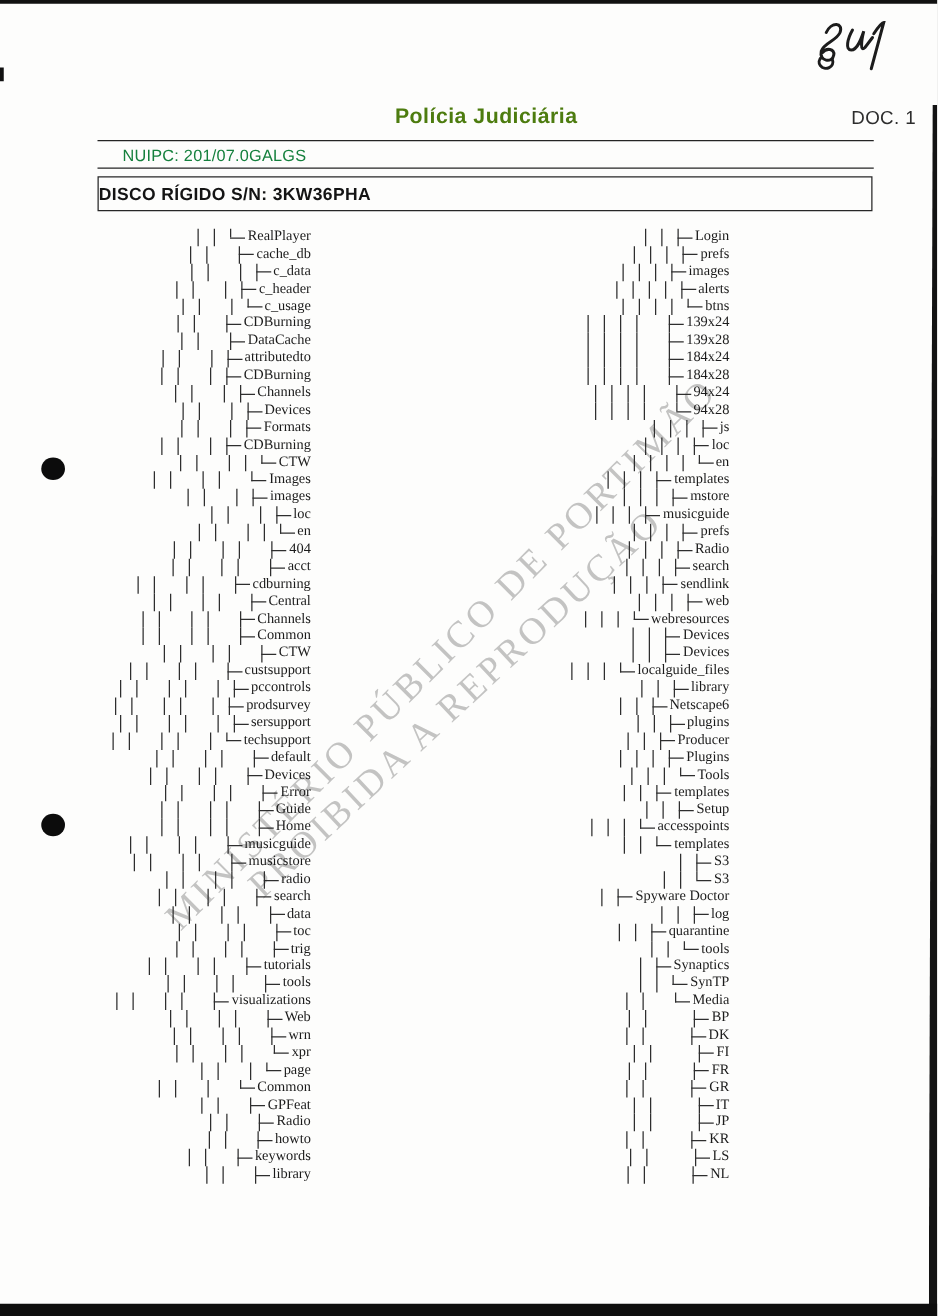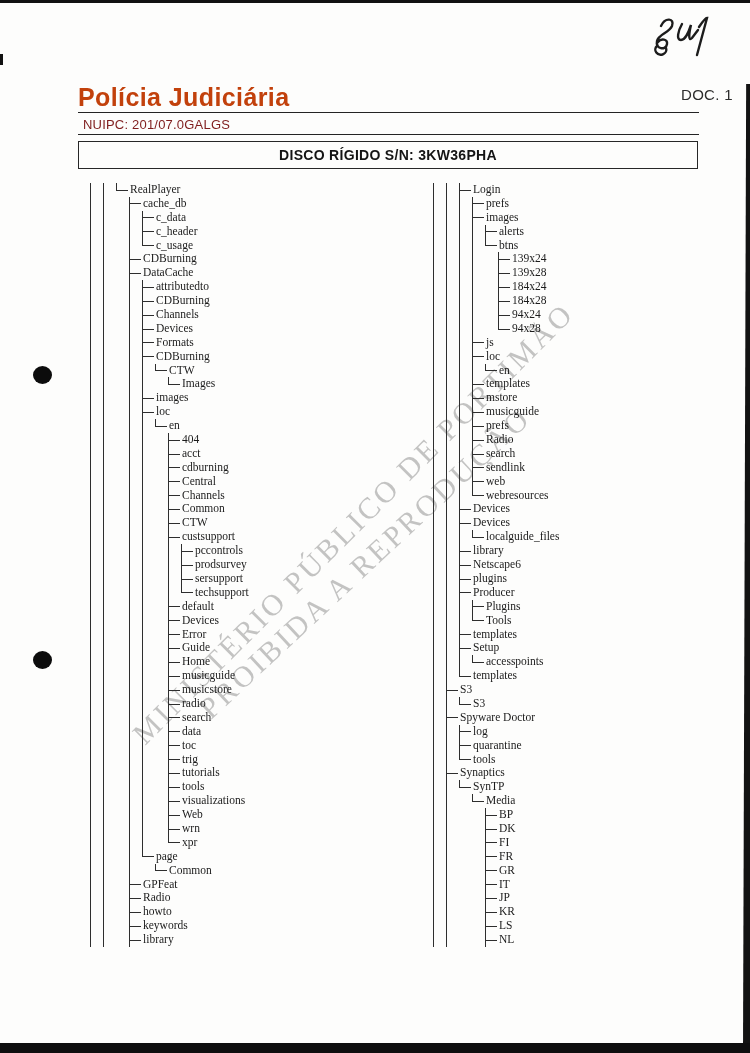"Polícia Judiciária" .title { color: #c2410c -> #4d7c0f; font-size: 25px -> 17px; text-align: left -> center }
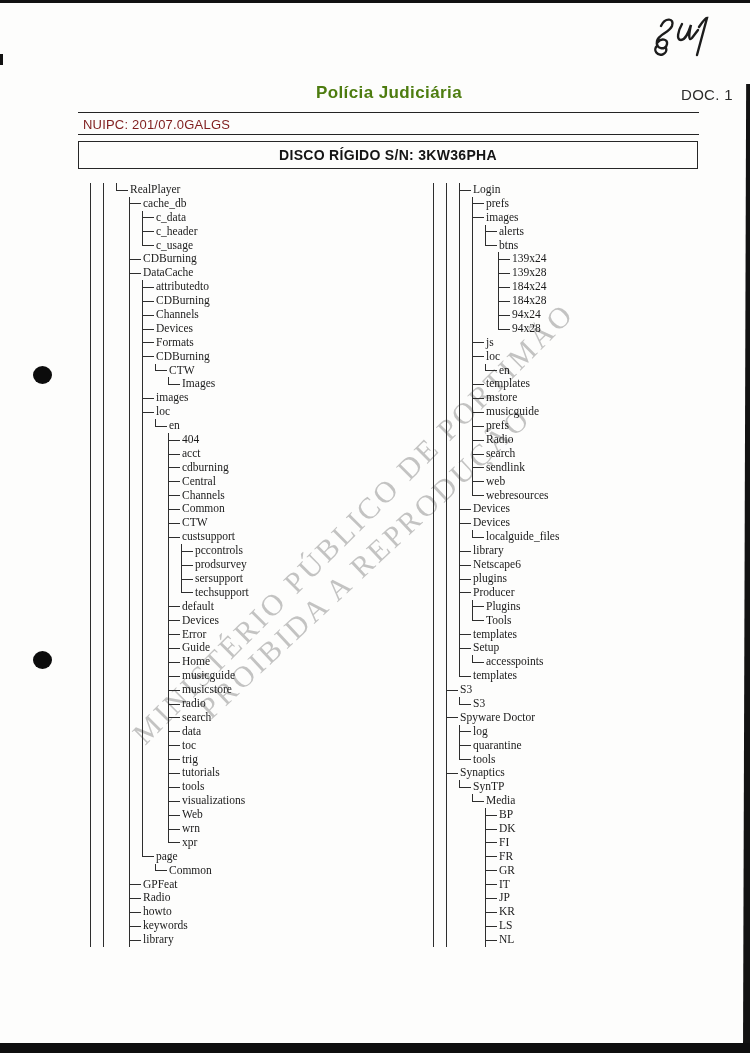"NUIPC: 201/07.0GALGS" .nuipc { color: #7f1d1d -> #15803d; left: 83px -> 98px }
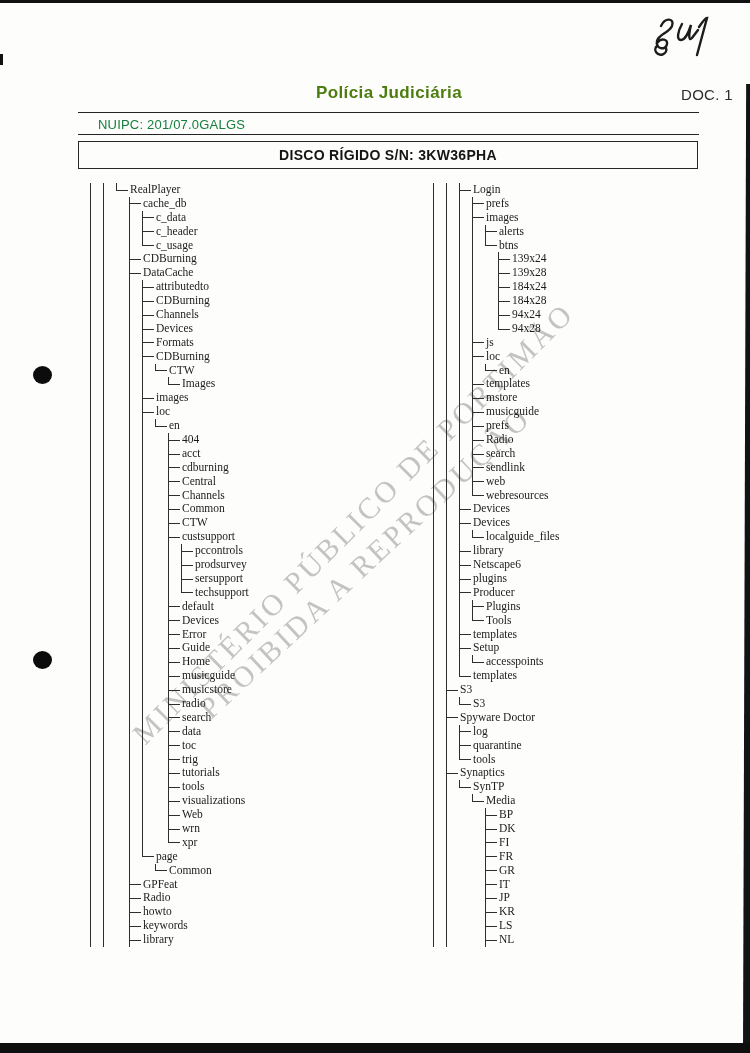"DISCO RÍGIDO S/N: 3KW36PHA" .disk-box .disk-title { text-align: center -> none }
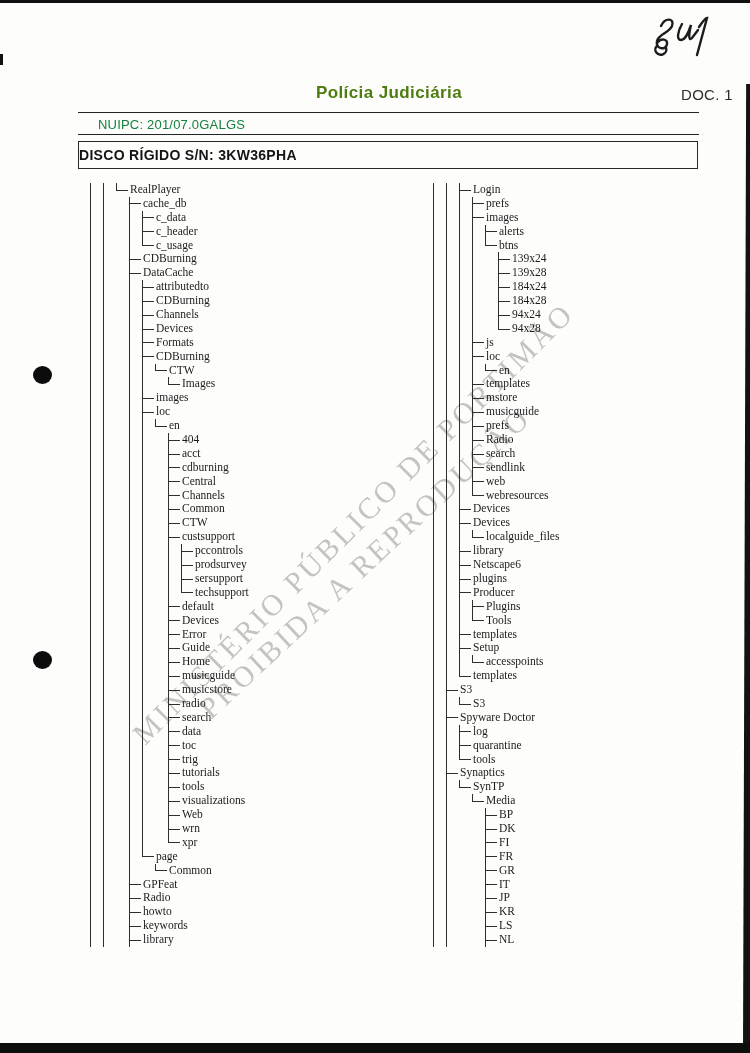"RealPlayer" .tree { text-align: none -> right }
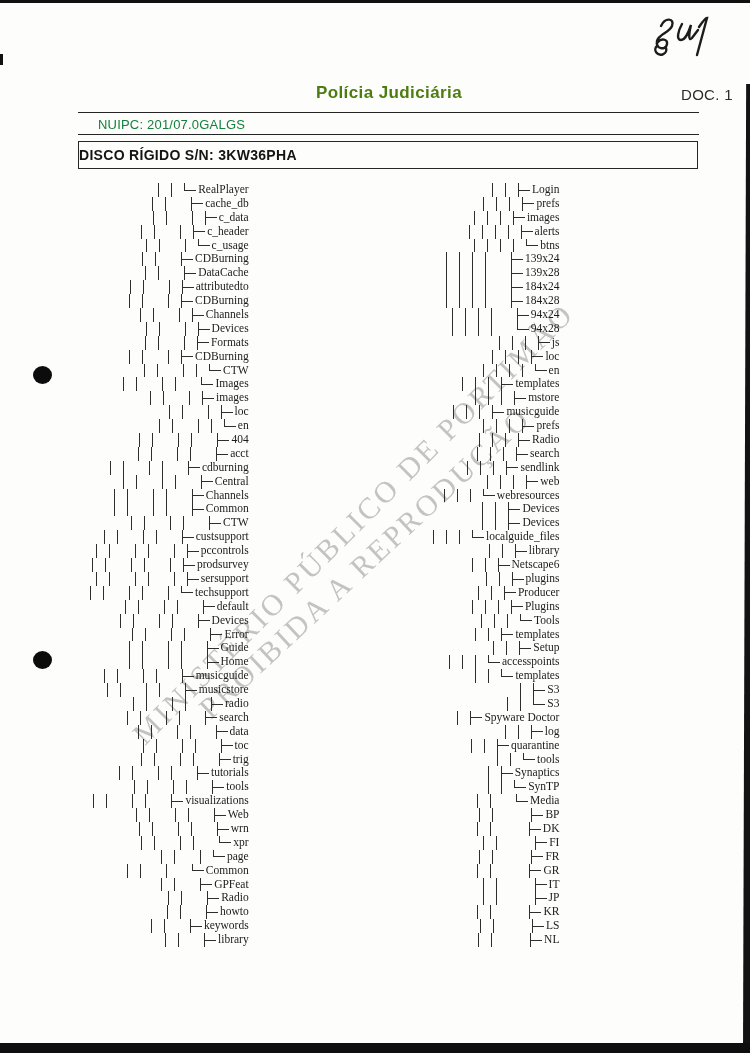"Login" .tree-right { left: 433px -> 457px }
